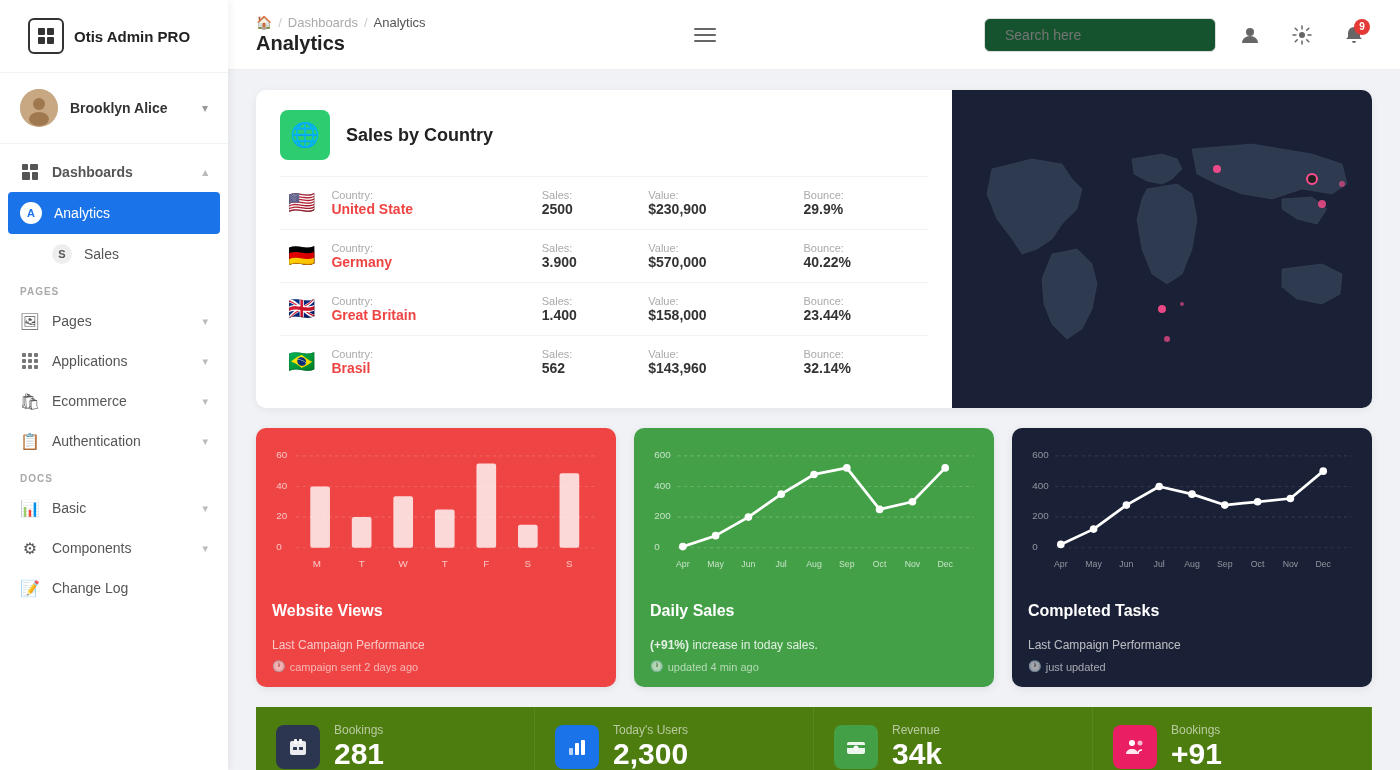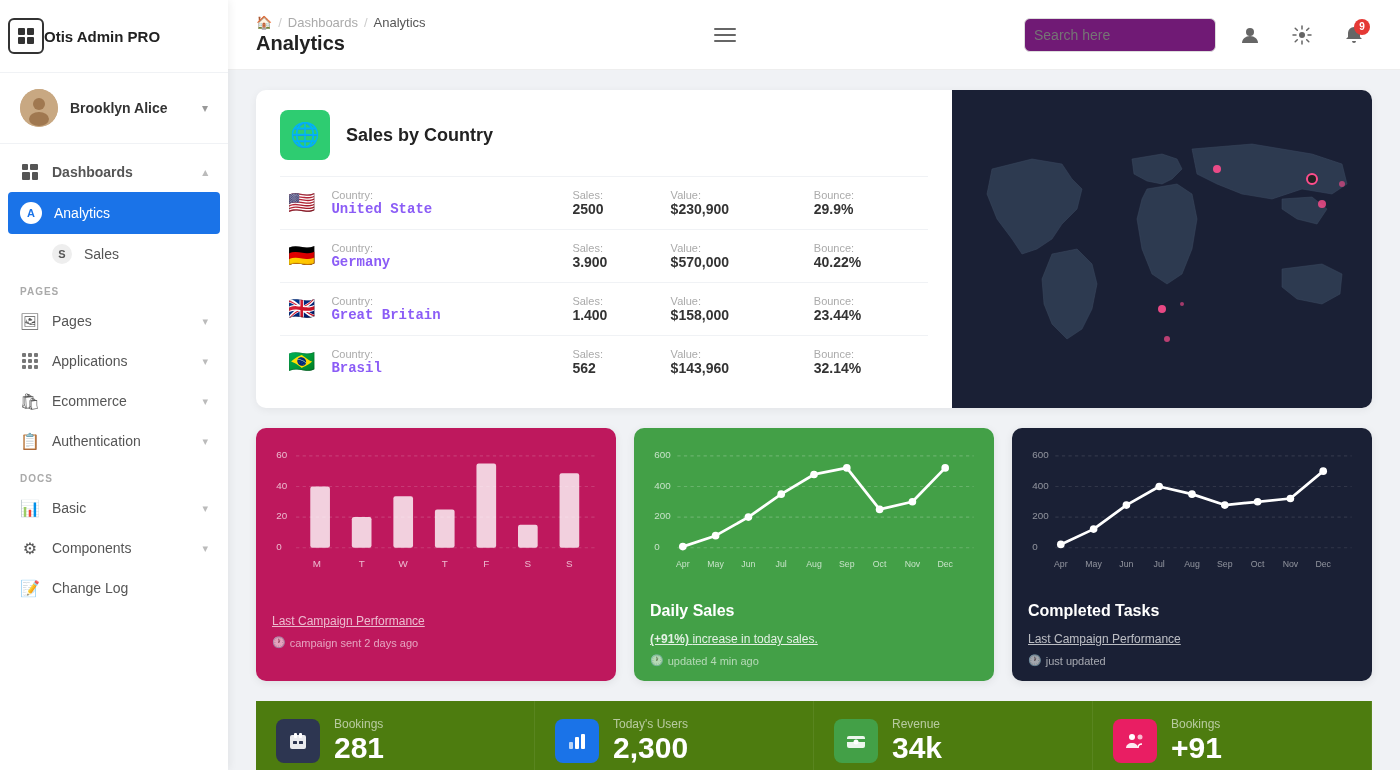"Otis Admin PRO" .sidebar-logo { gap: none -> 10px; padding: 18px 8px -> 18px 28px }
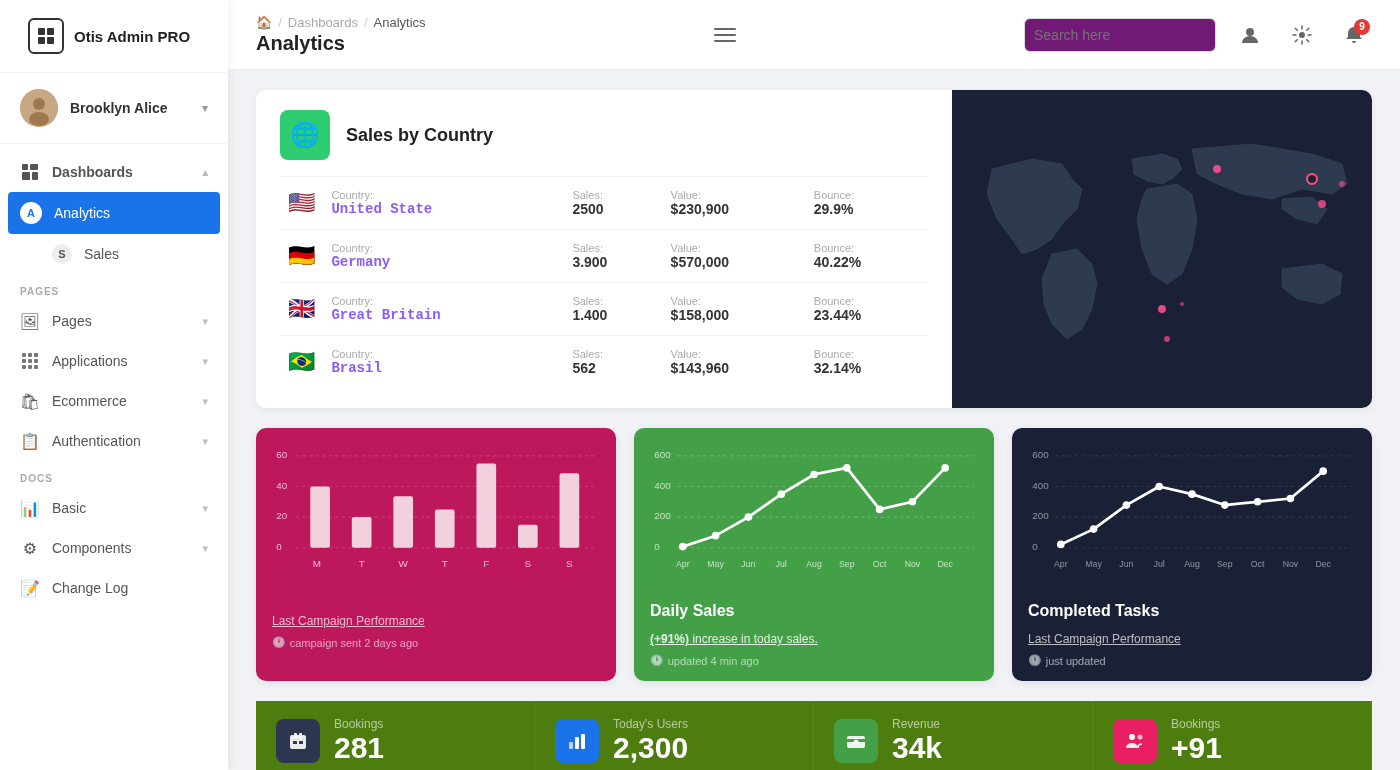"Search here" .search-box { background: #701a75 -> #14532d; padding: 8px 9px -> 8px 20px; width: 192px -> 232px }
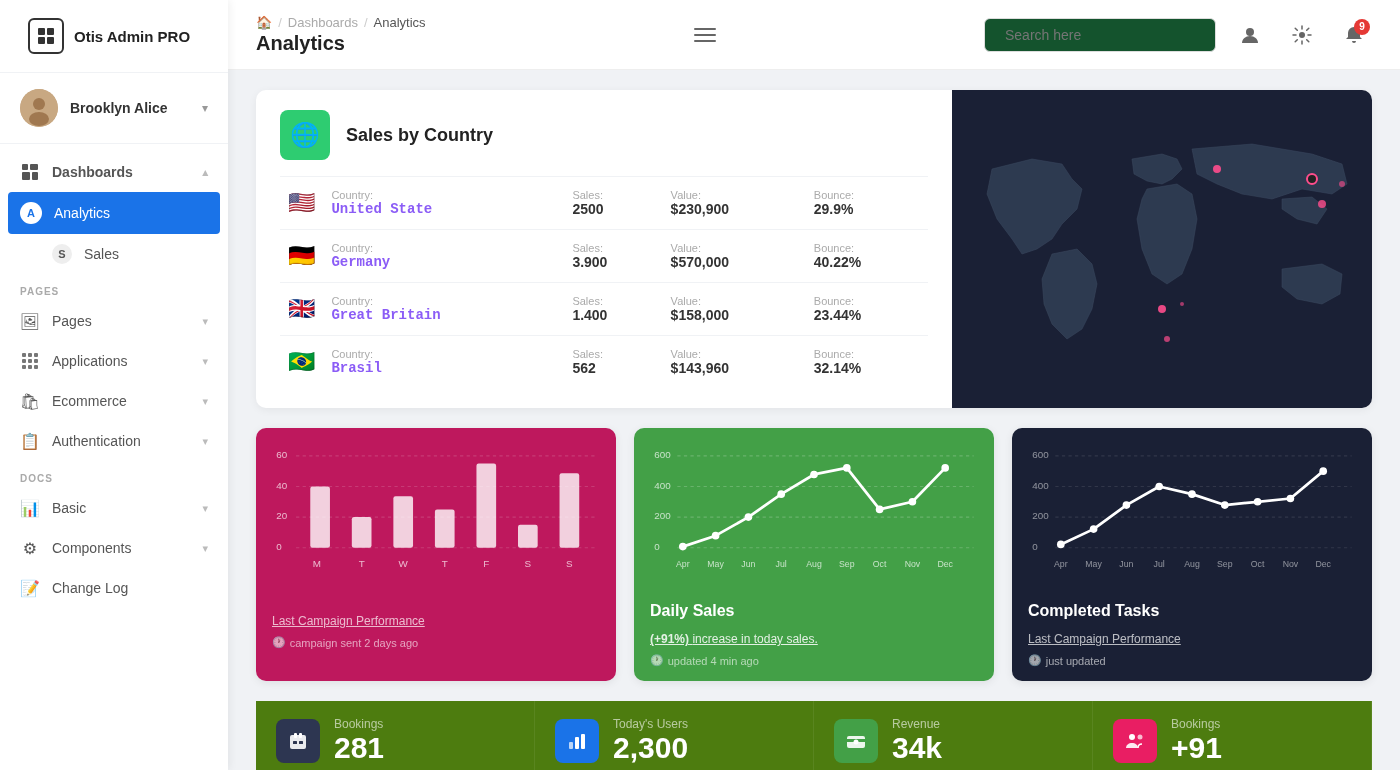"United State" .country-name { color: #8b5cf6 -> #ef4444; font-family: Liberation Mono, monospace -> none }
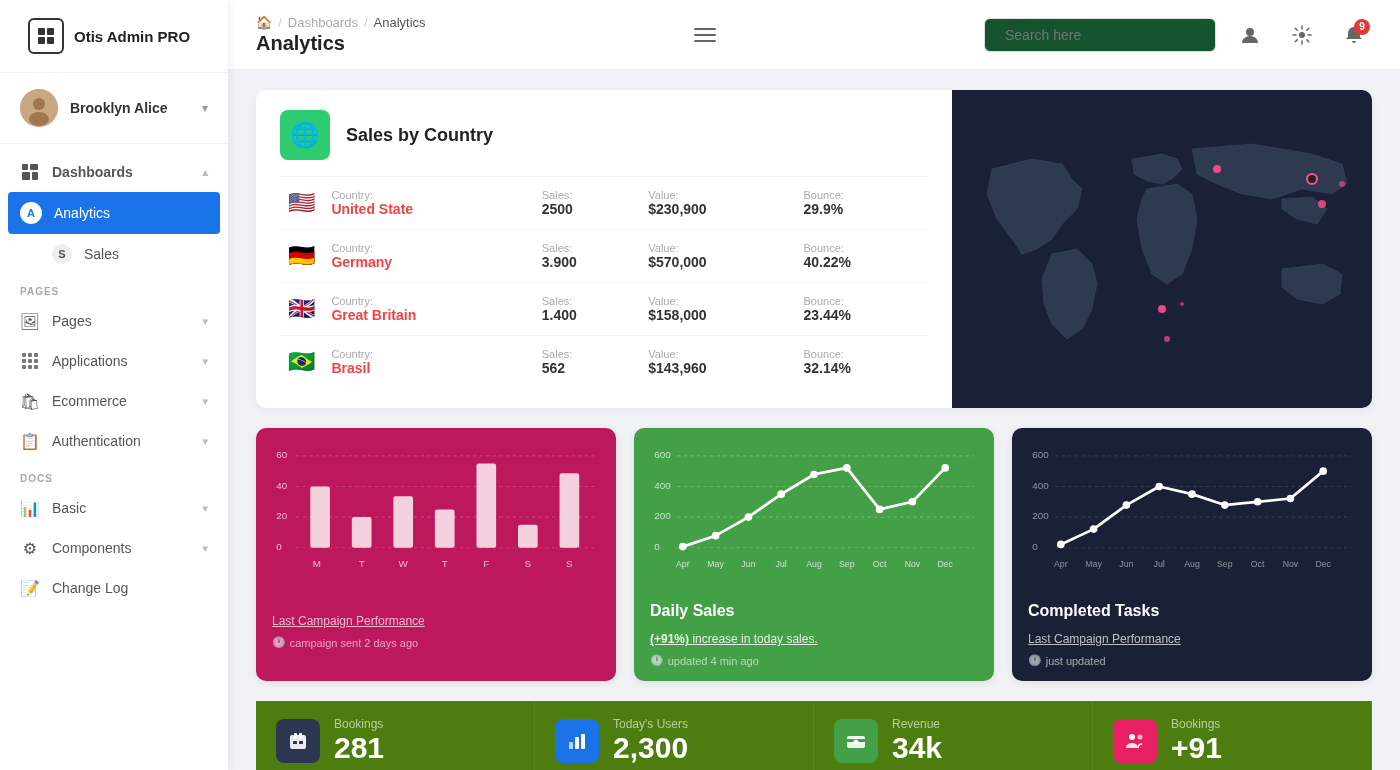"60" .chart-card-blue { background: #be185d -> #ef4444 }
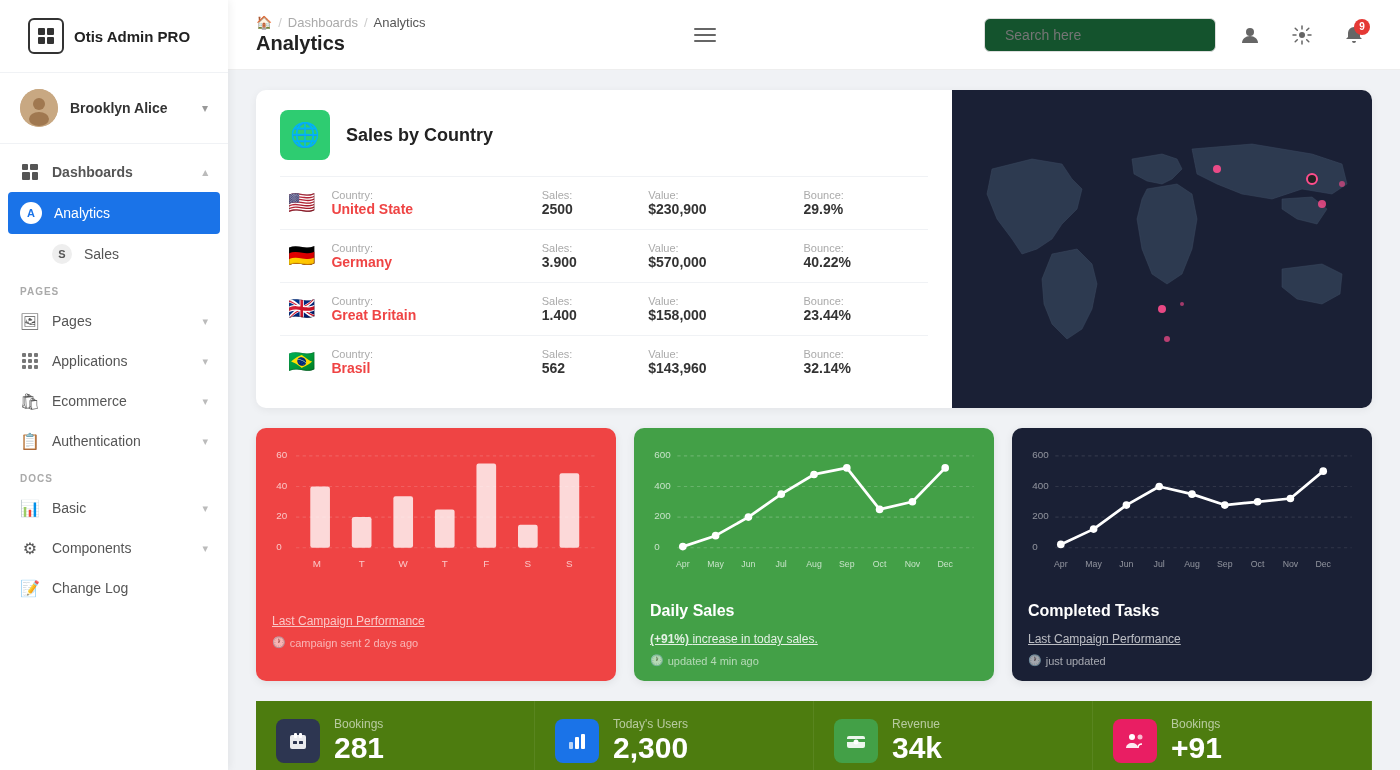"Website Views" div.chart-title { html: none -> <div>Website Views</div> }
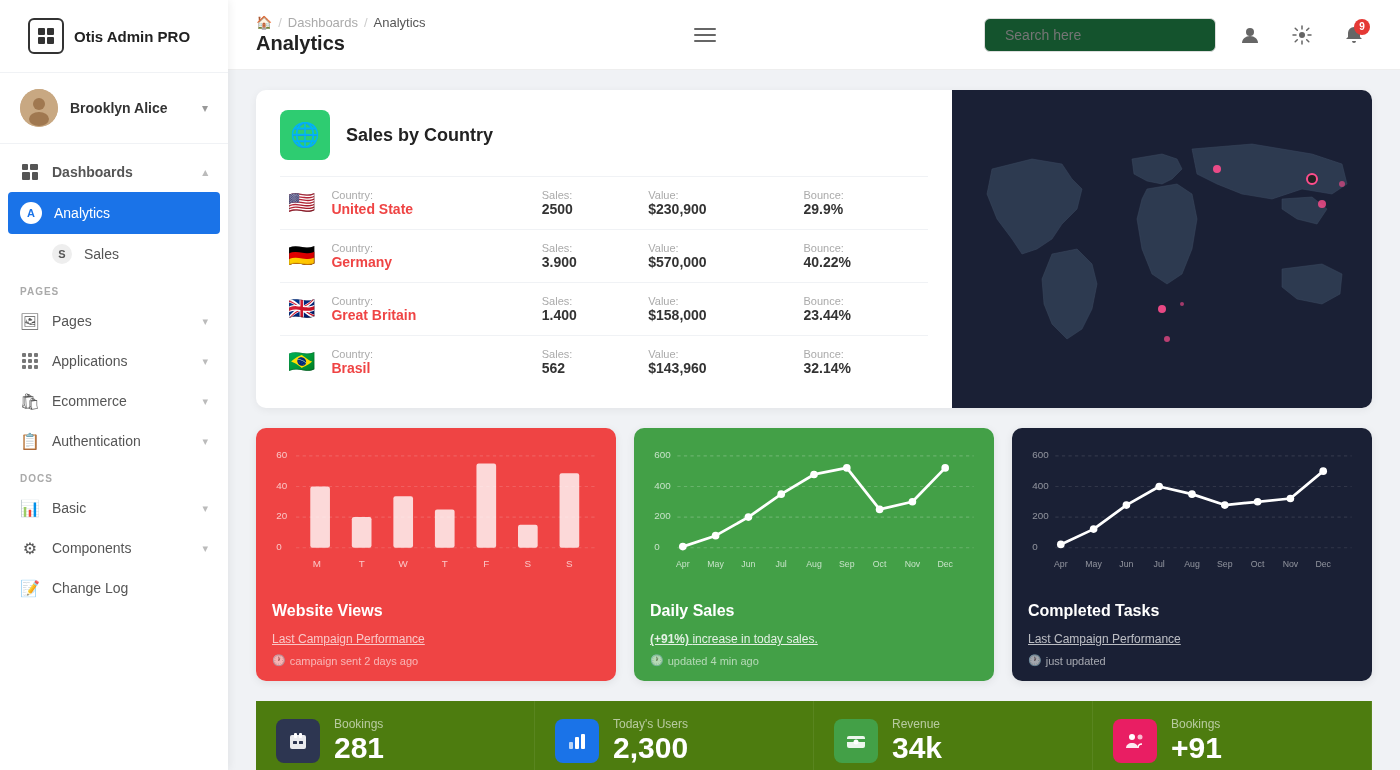"Last Campaign Performance" .chart-subtitle { margin-top: 12px -> 18px; text-decoration: underline -> none }
